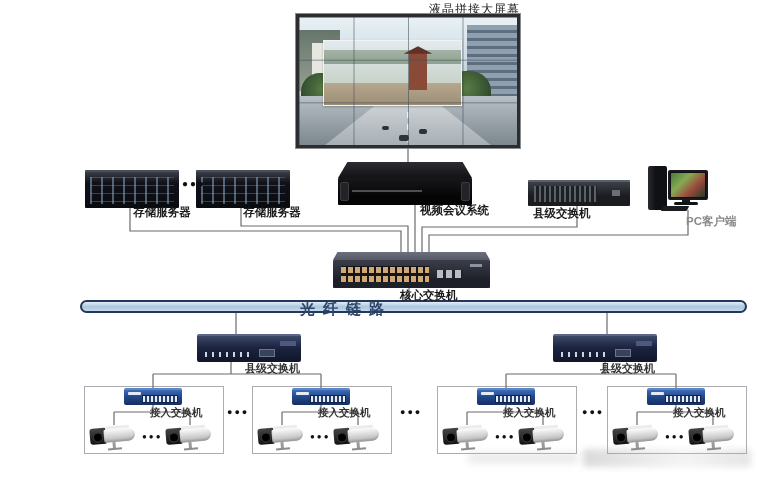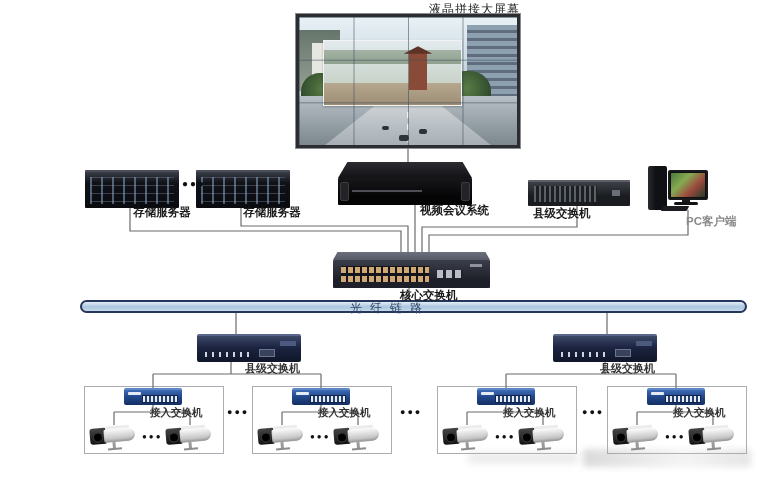"光纤链路" .fiber-lbl { font-size: 12px -> 15px; font-weight: normal -> bold; text-align: center -> none }
